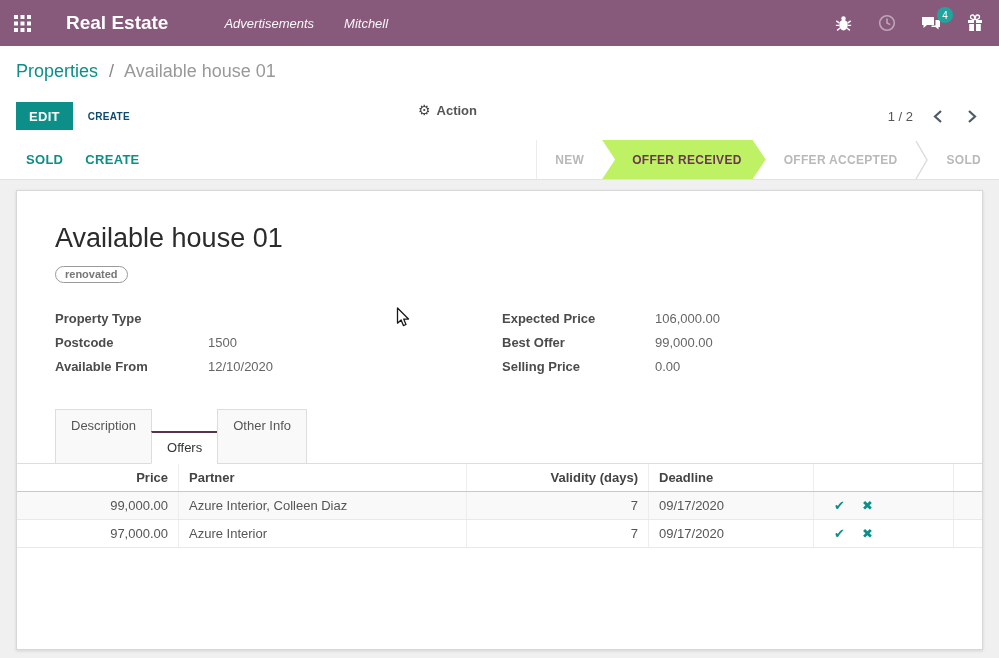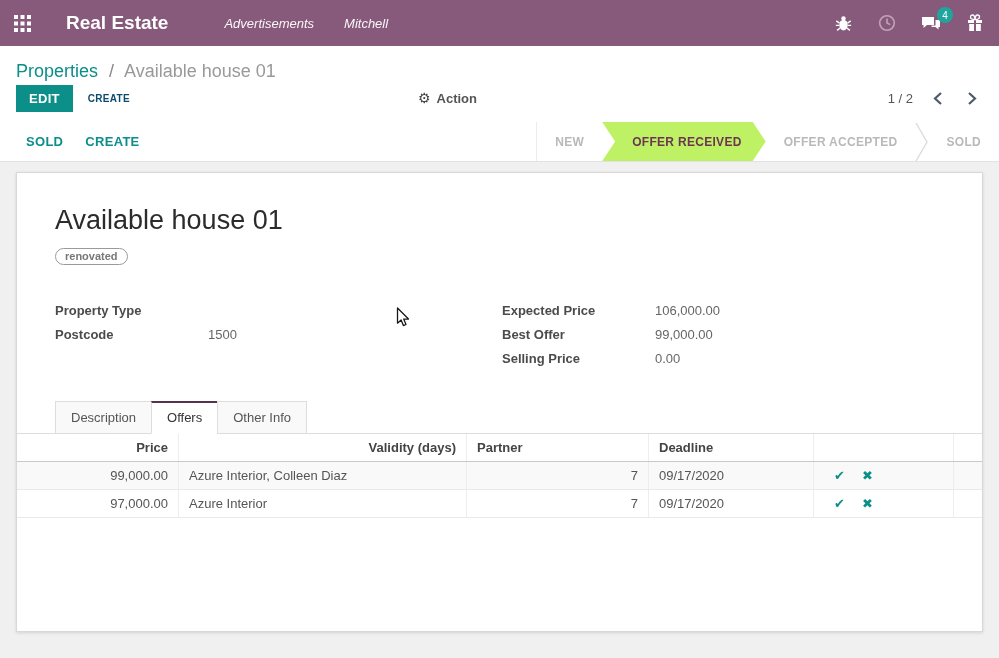"EDIT" .cp-row { align-items: center -> none; margin-top: 0 -> 18px }
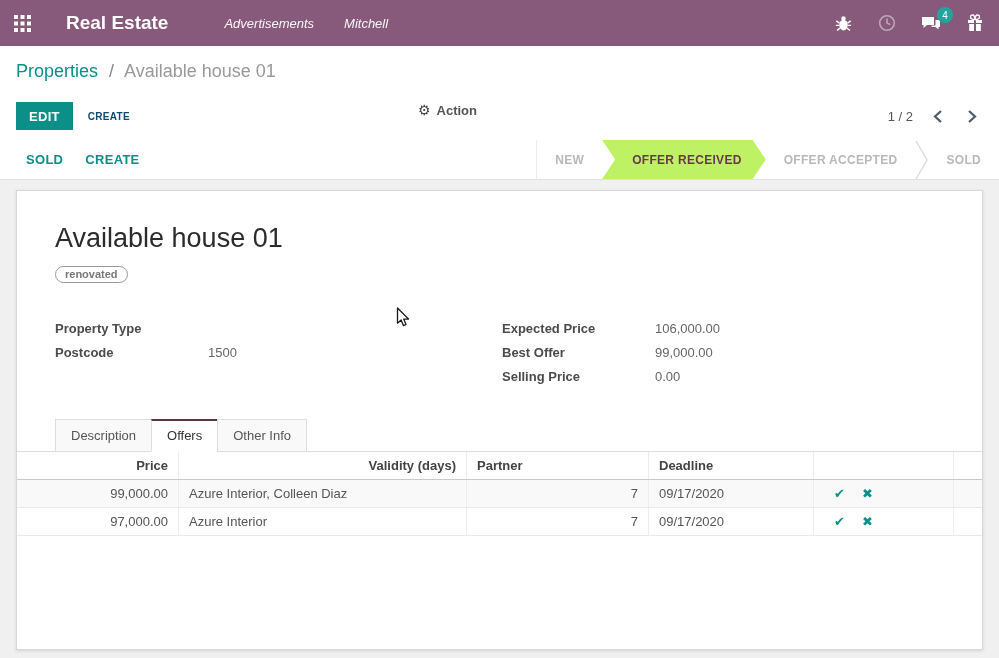"Property Type" .fields { margin-top: 34px -> 24px }
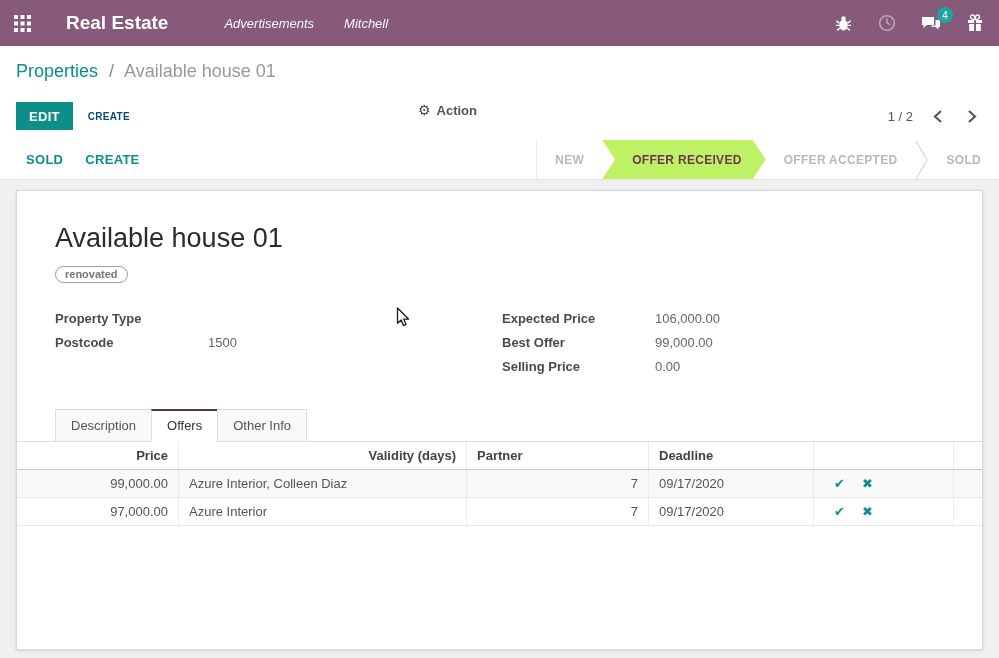"Available From" div.frow { html: none -> <div> <span>Available From</span> <span>12/10/2020</span> </div> }
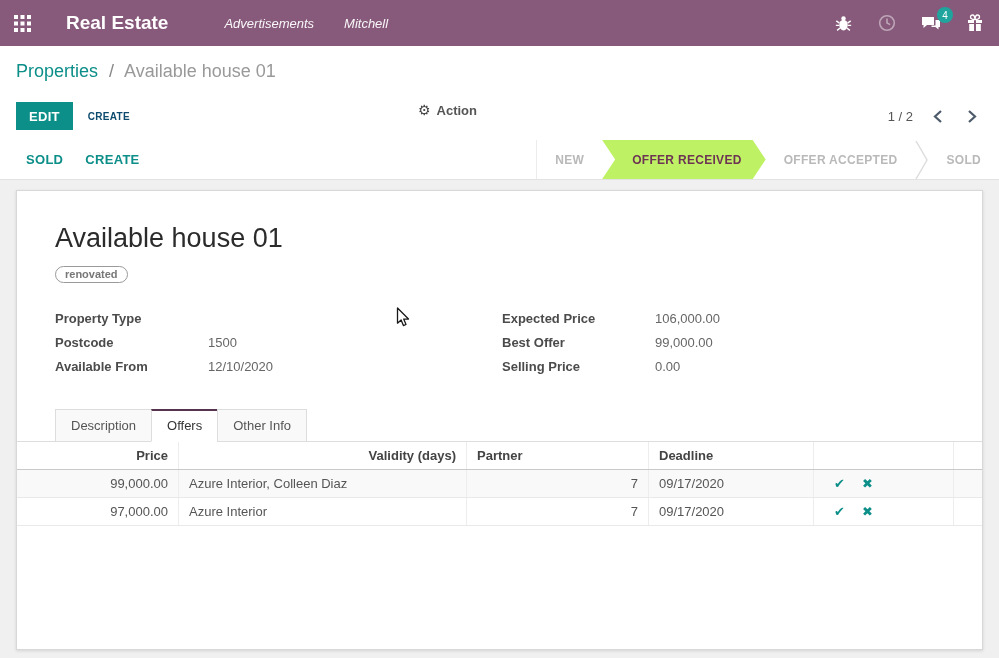"Offers" .tab.active { margin-top: none -> 22px }
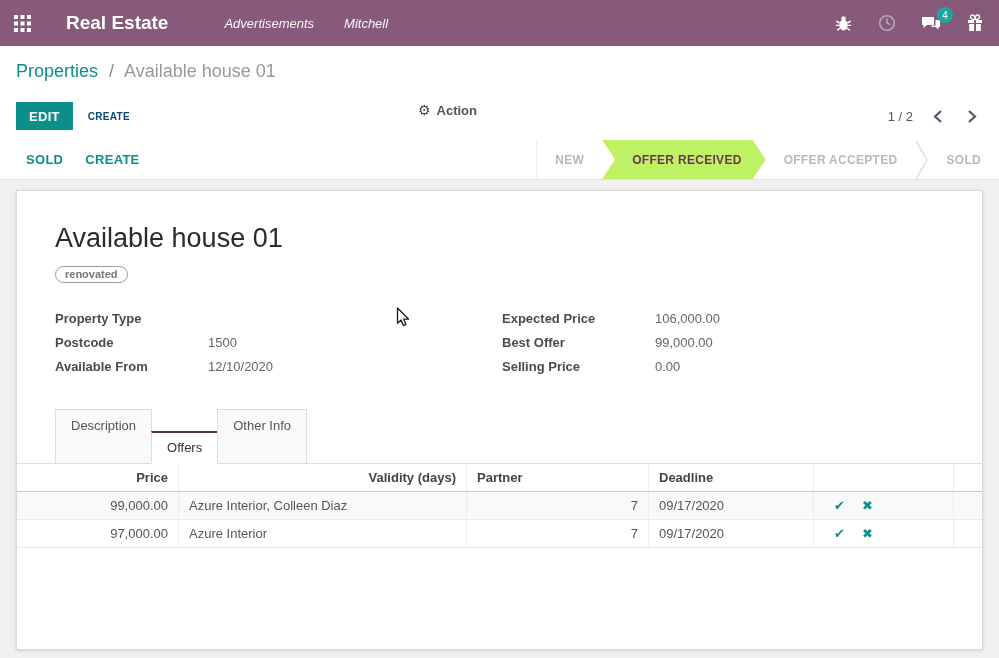"Validity (days)" div.td { order: before "Partner" -> after "Partner" }
